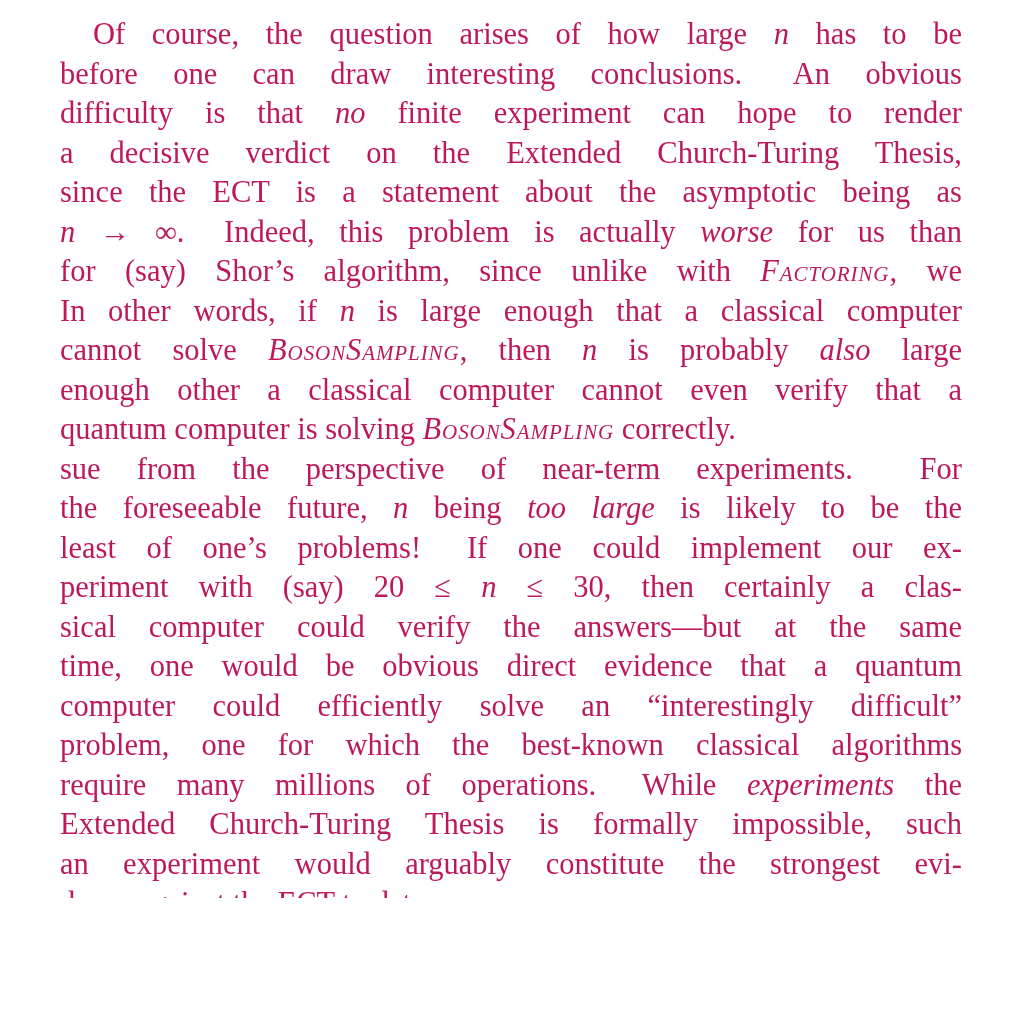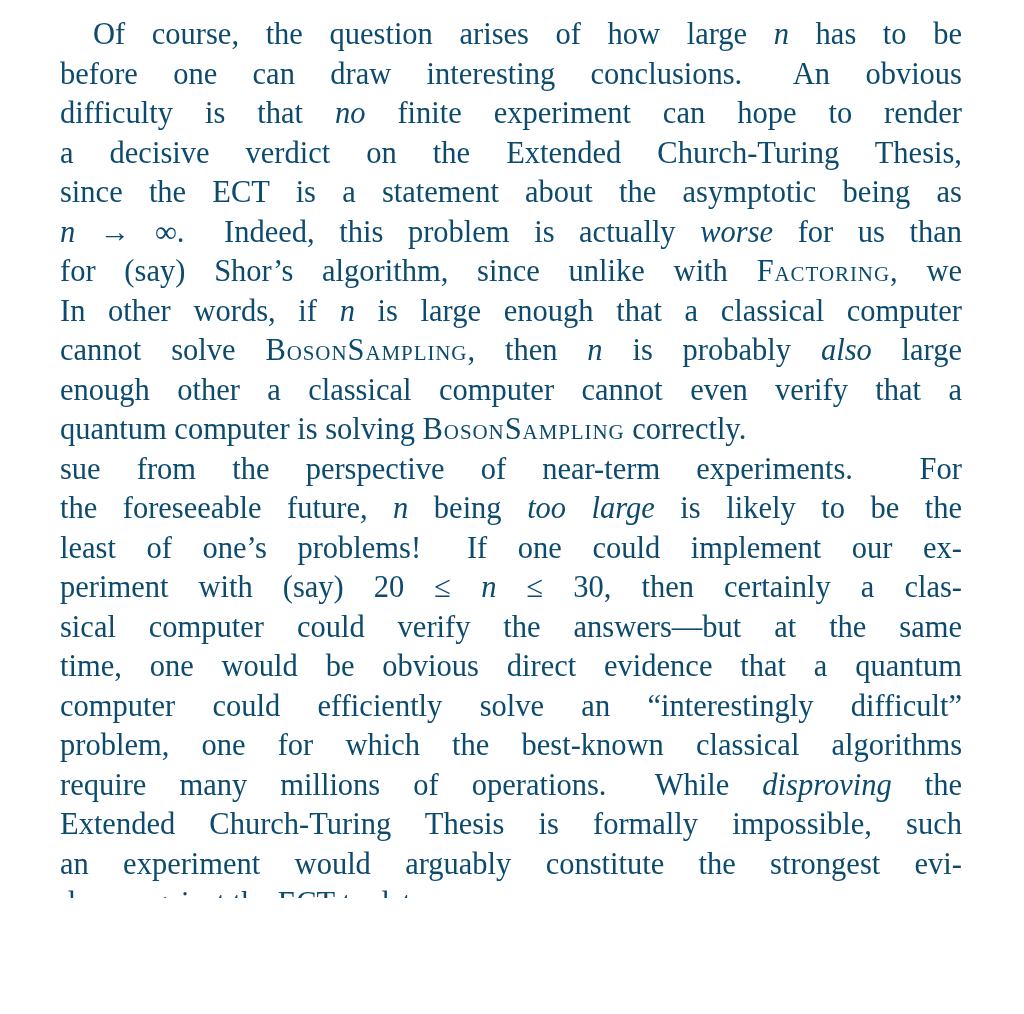"Of course, the question arises" .page { color: #0c4a6e -> #be185d }
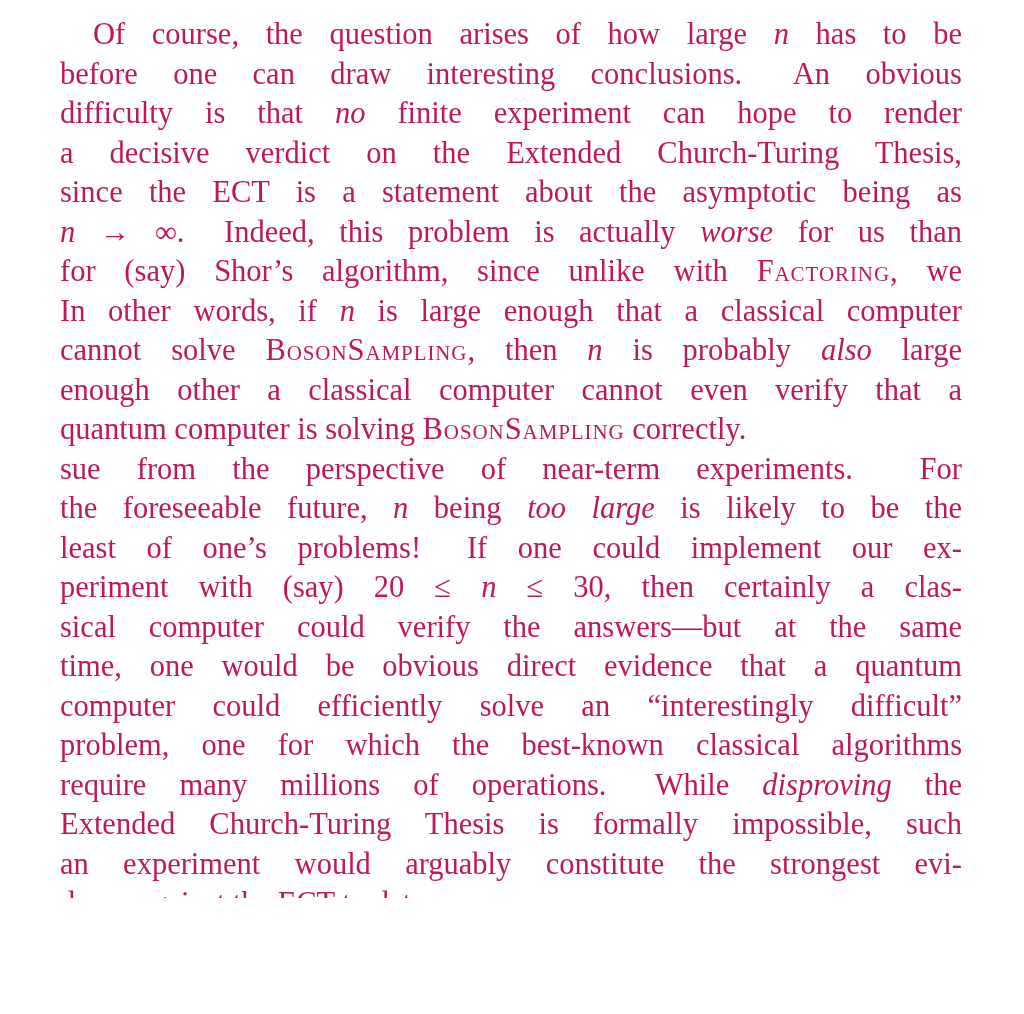"Factoring" .sc { font-style: none -> italic }
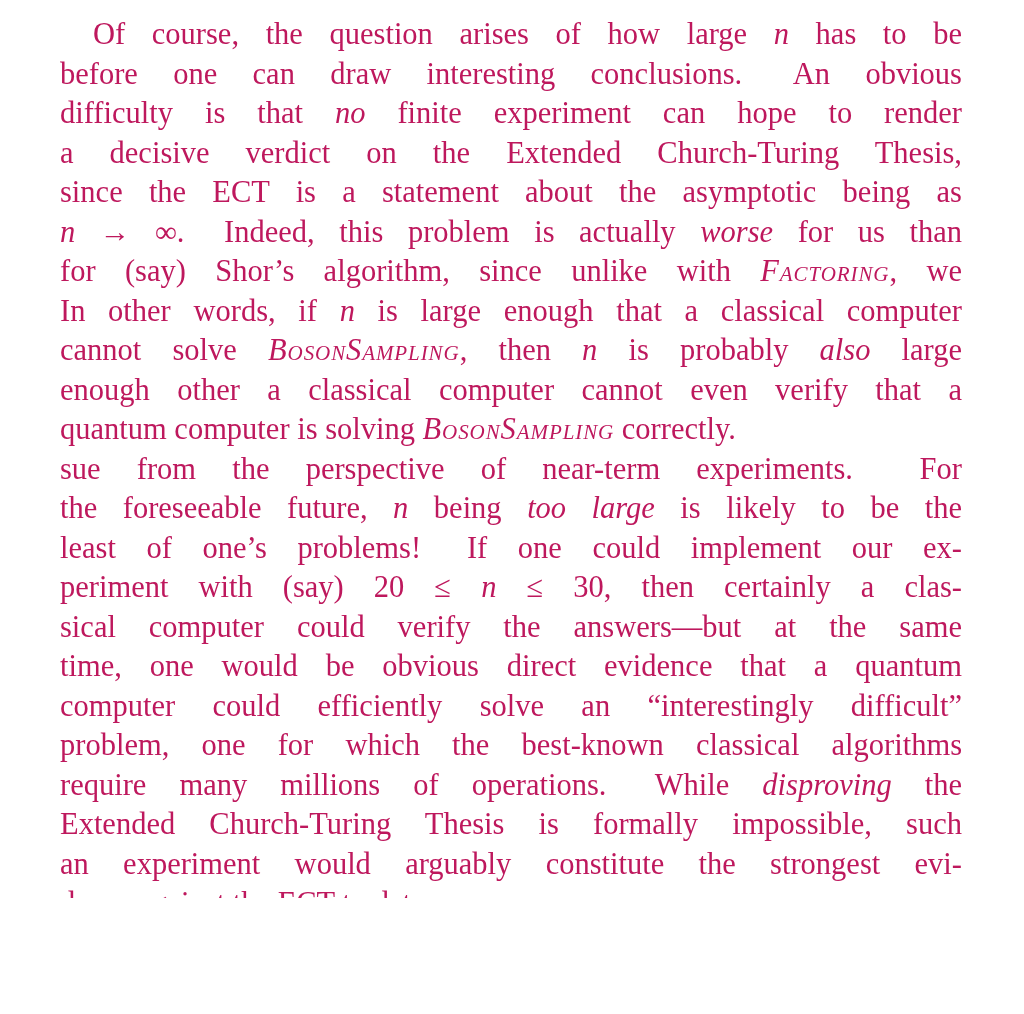"disproving" span.i { text: disproving -> experiments }
